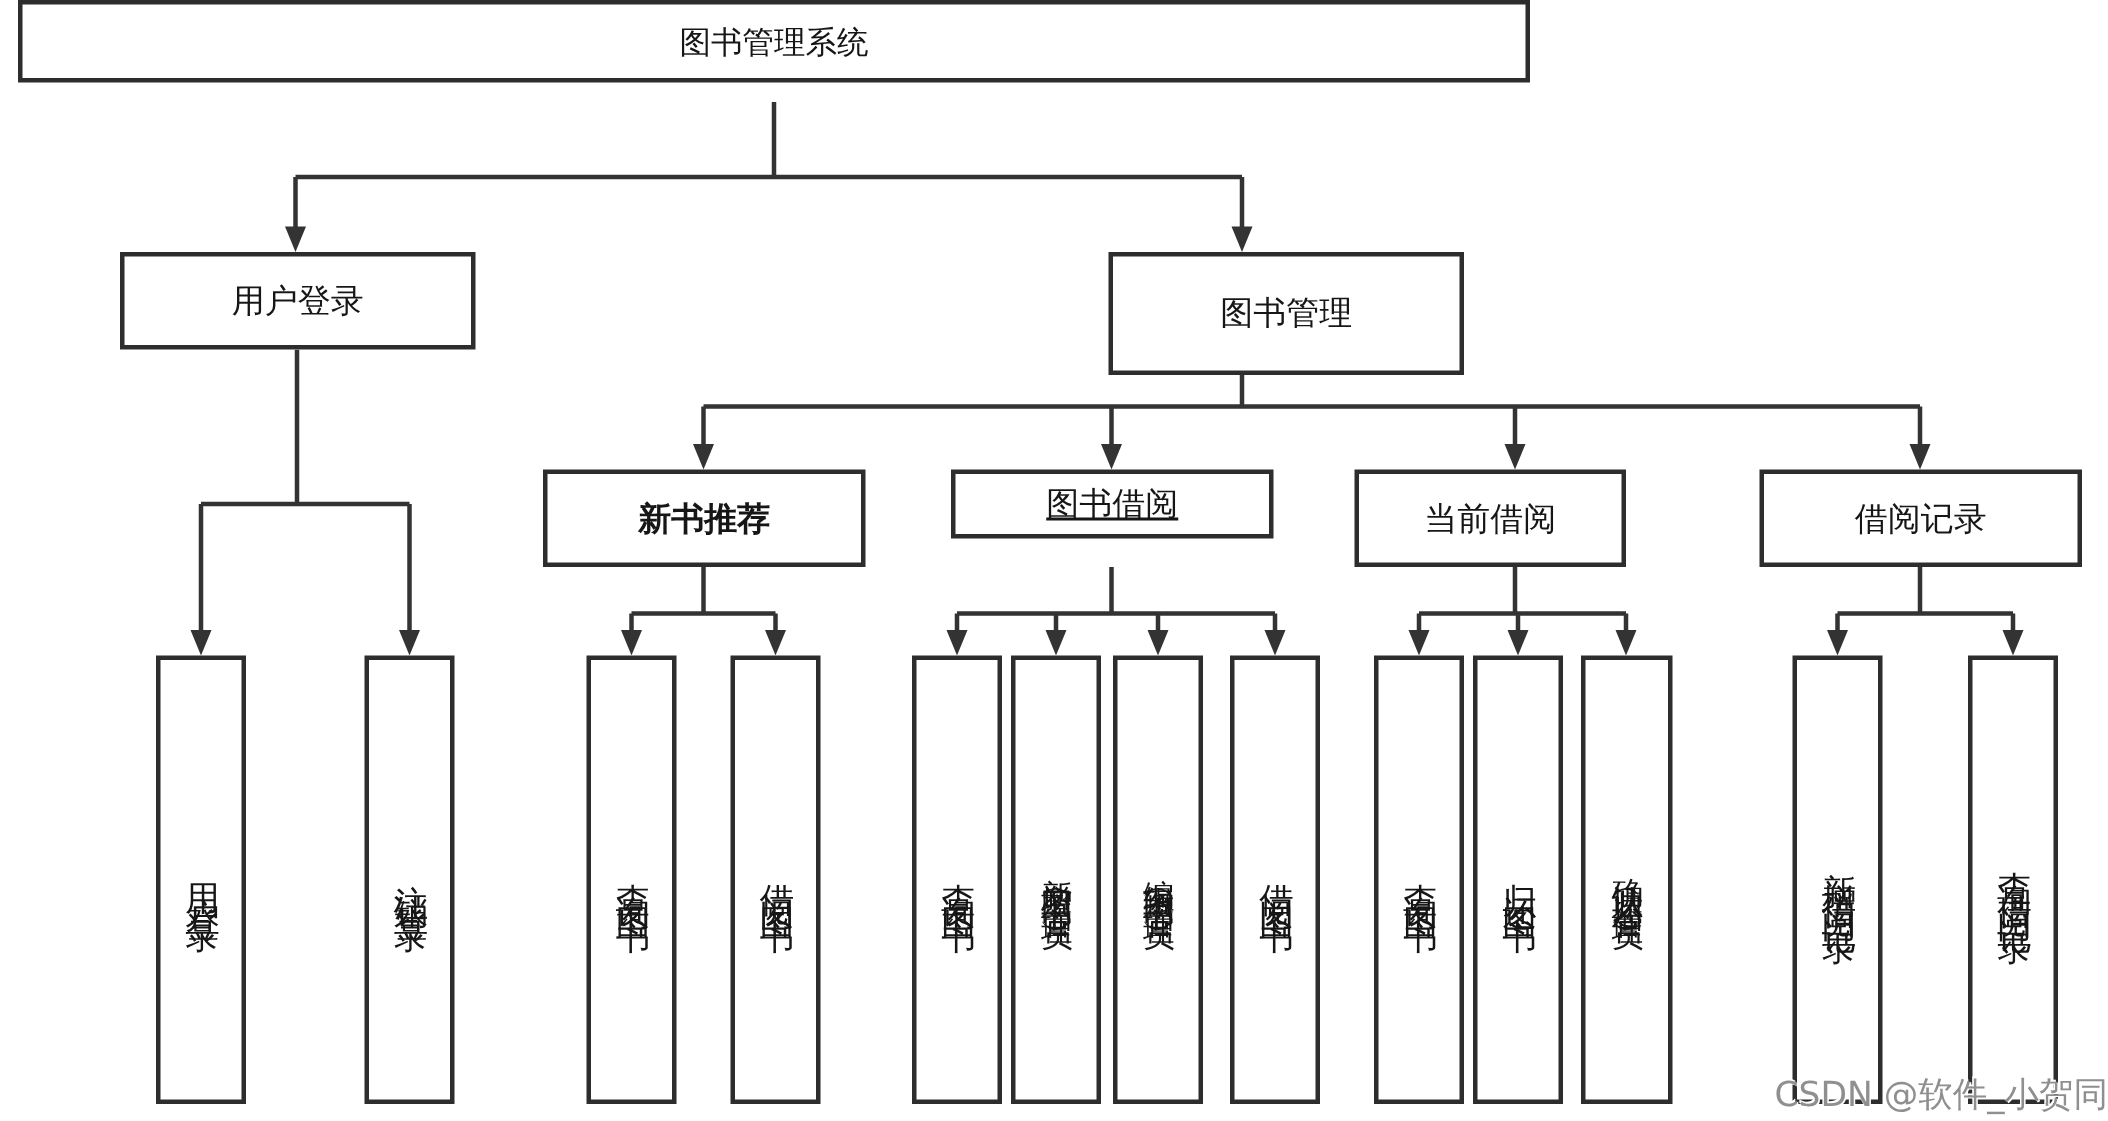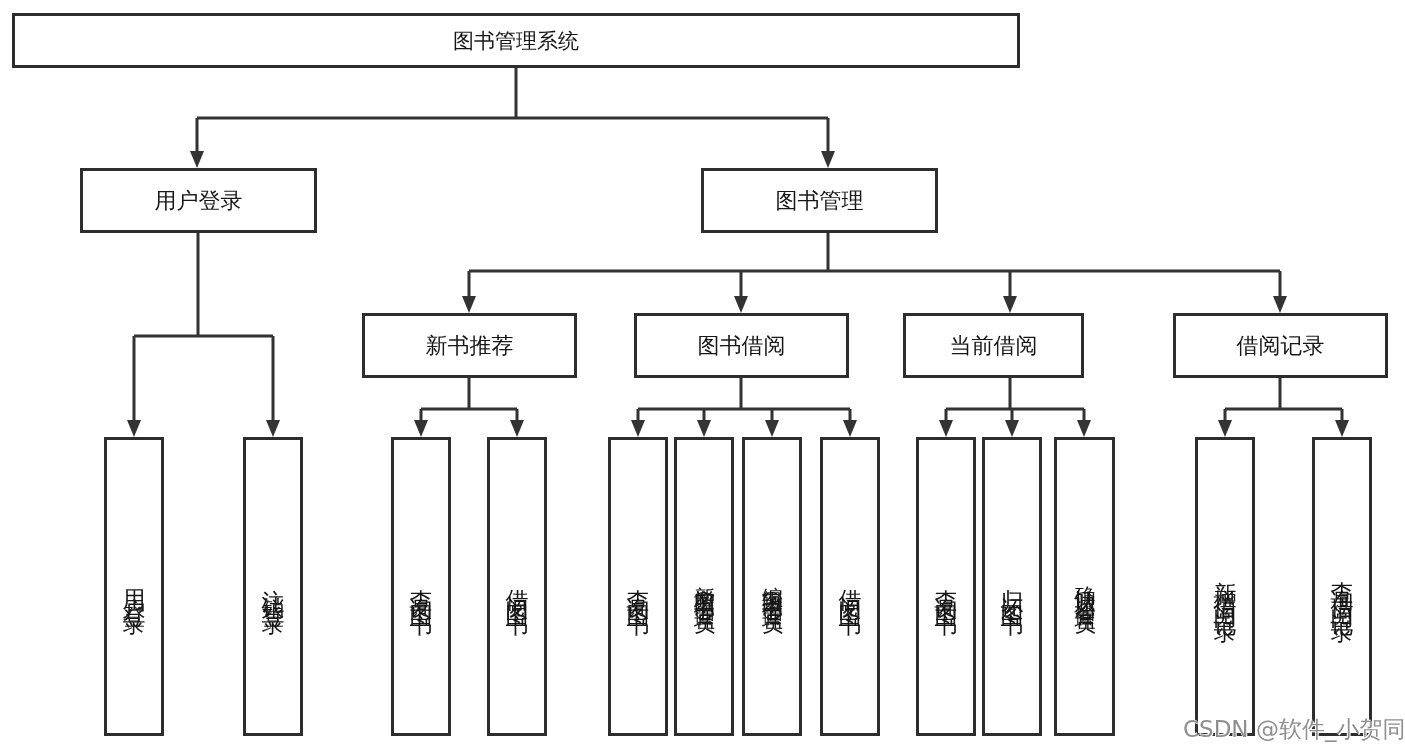"图书管理系统" div.node { top: 13px -> 0 }
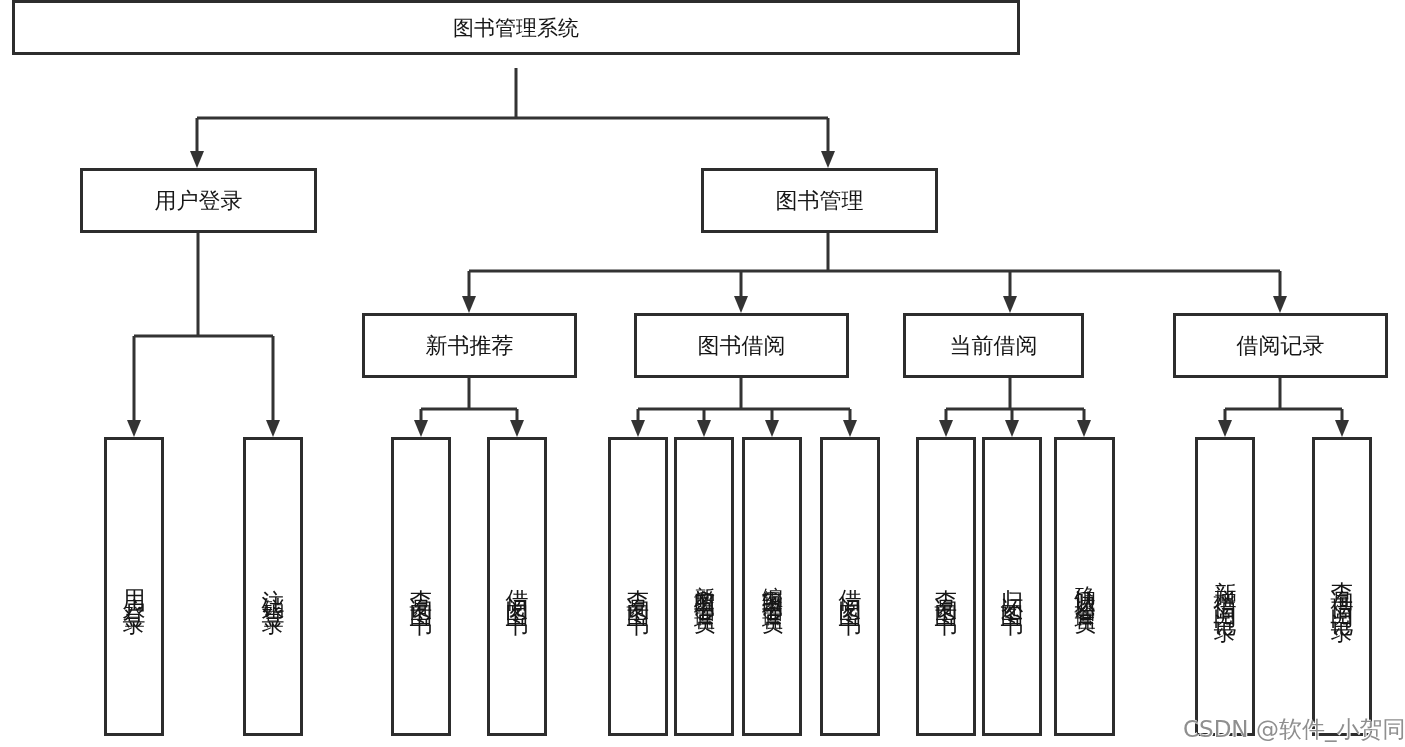"图书管理" div.node { height: 65px -> 82px; left: 701px -> 739px }
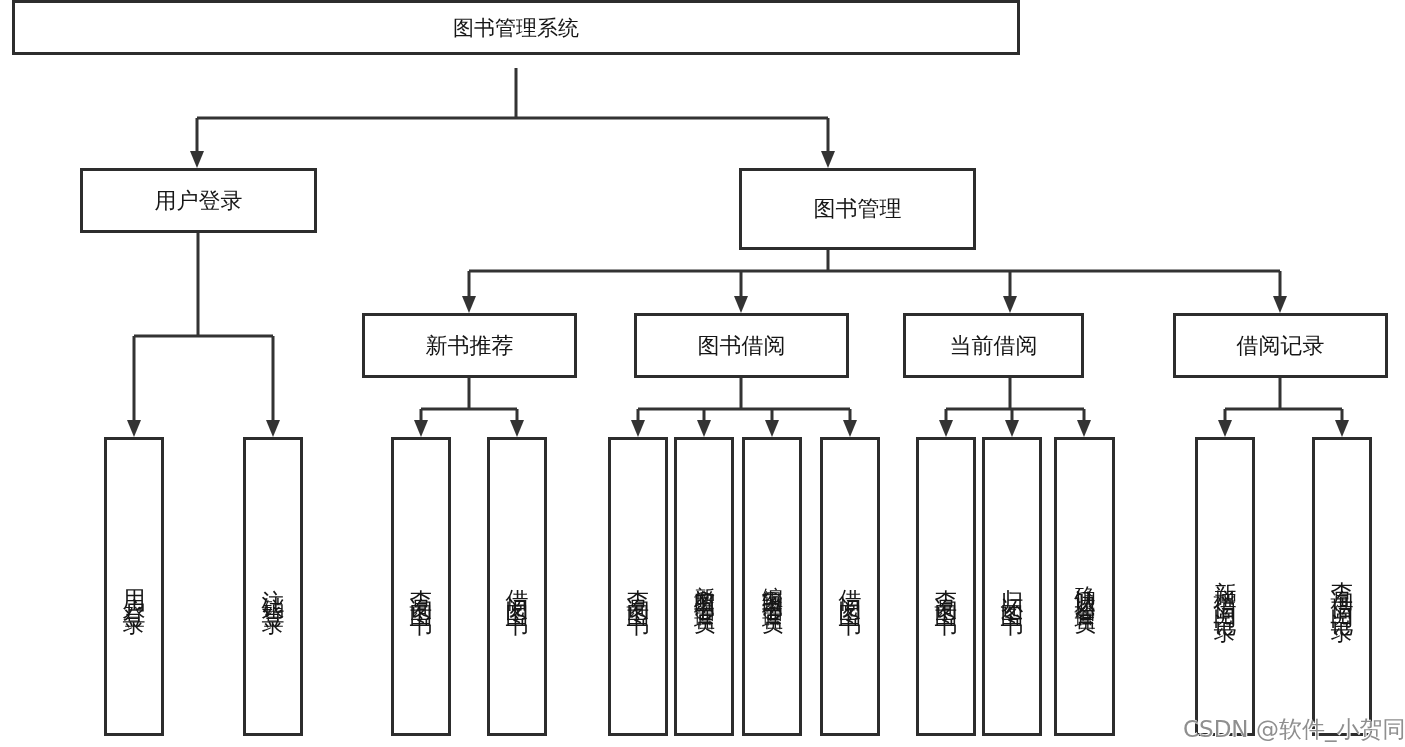"新书推荐" div.node { font-weight: none -> bold }
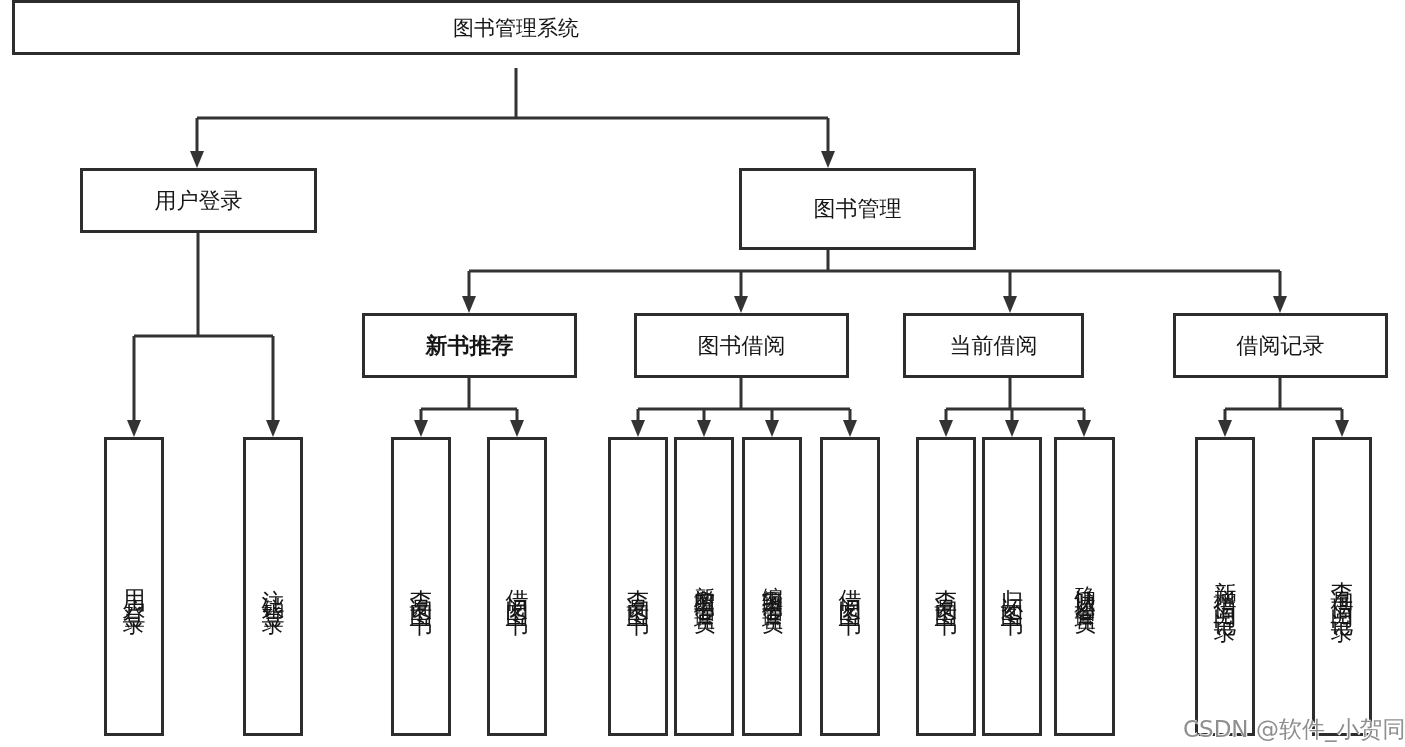"图书借阅" div.node { height: 65px -> 46px; text-decoration: none -> underline }
